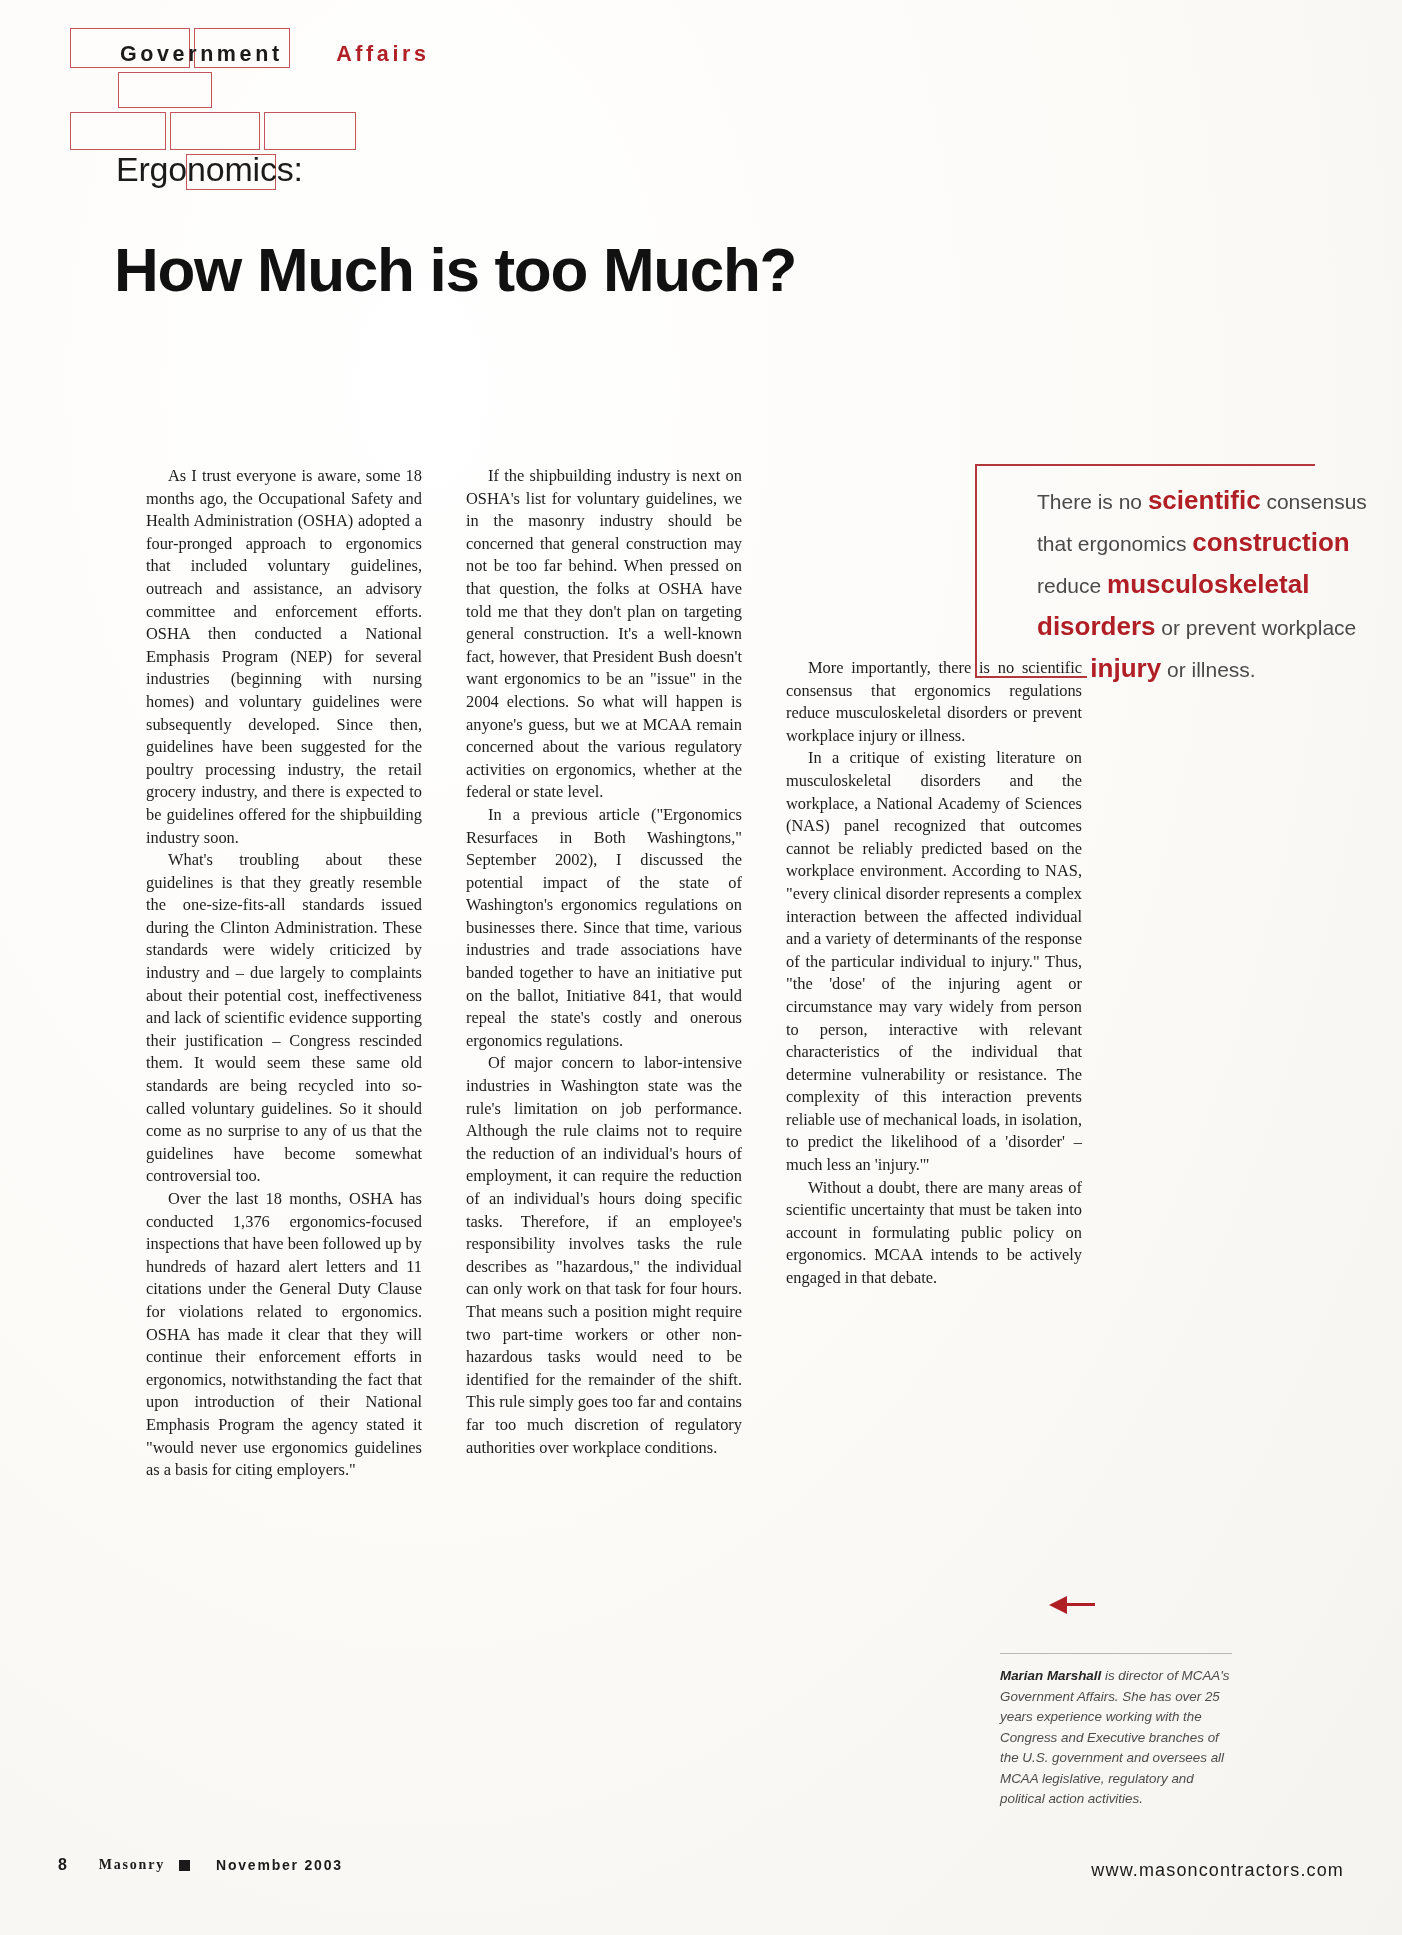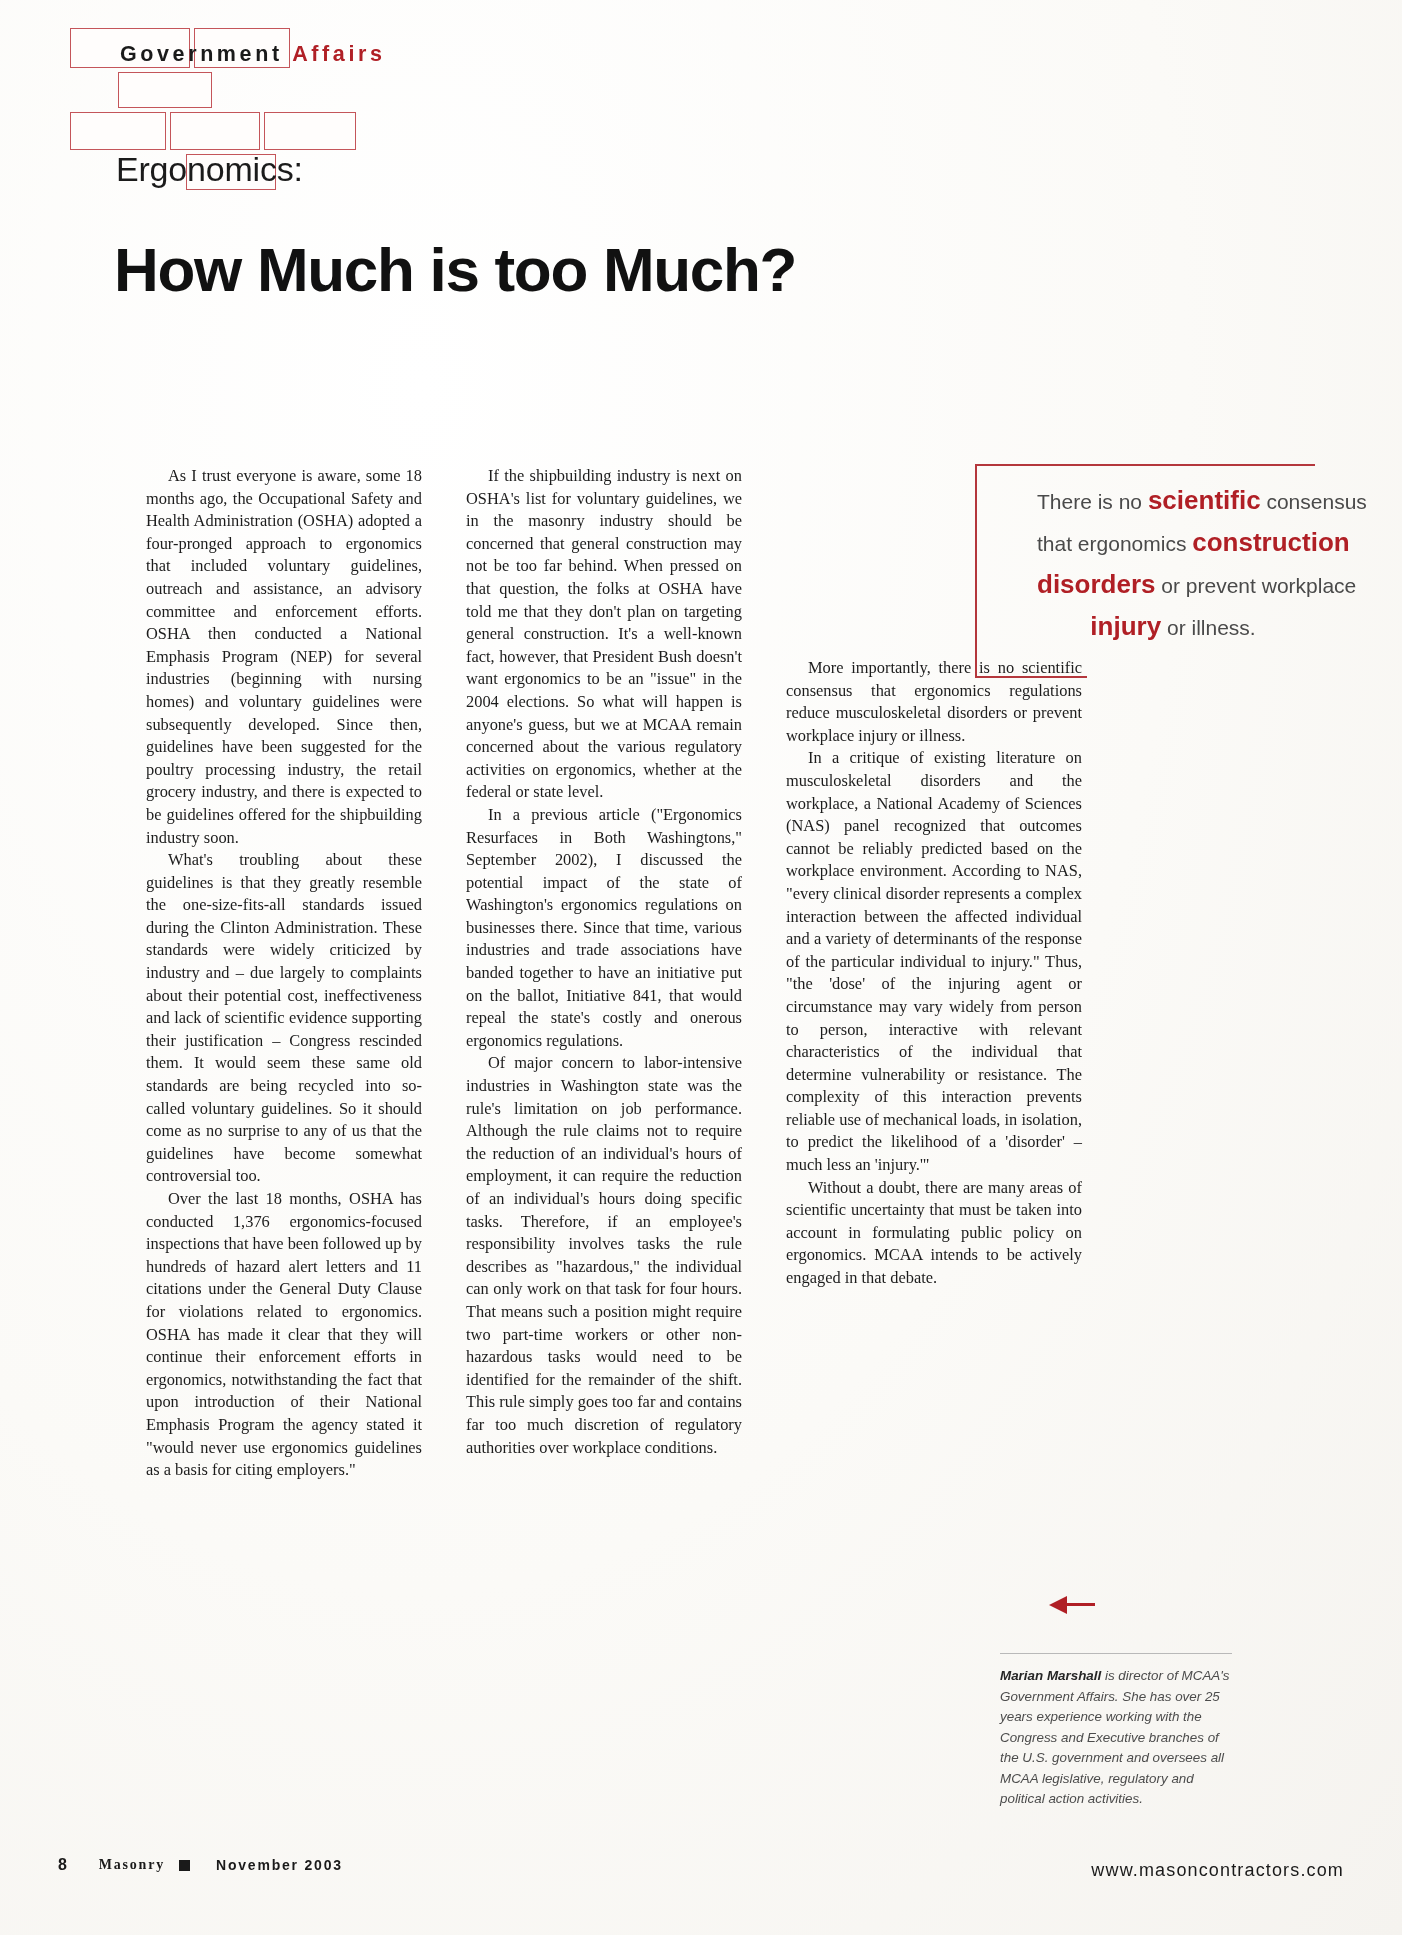"Affairs" .kicker .k2 { margin-left: none -> 44px }
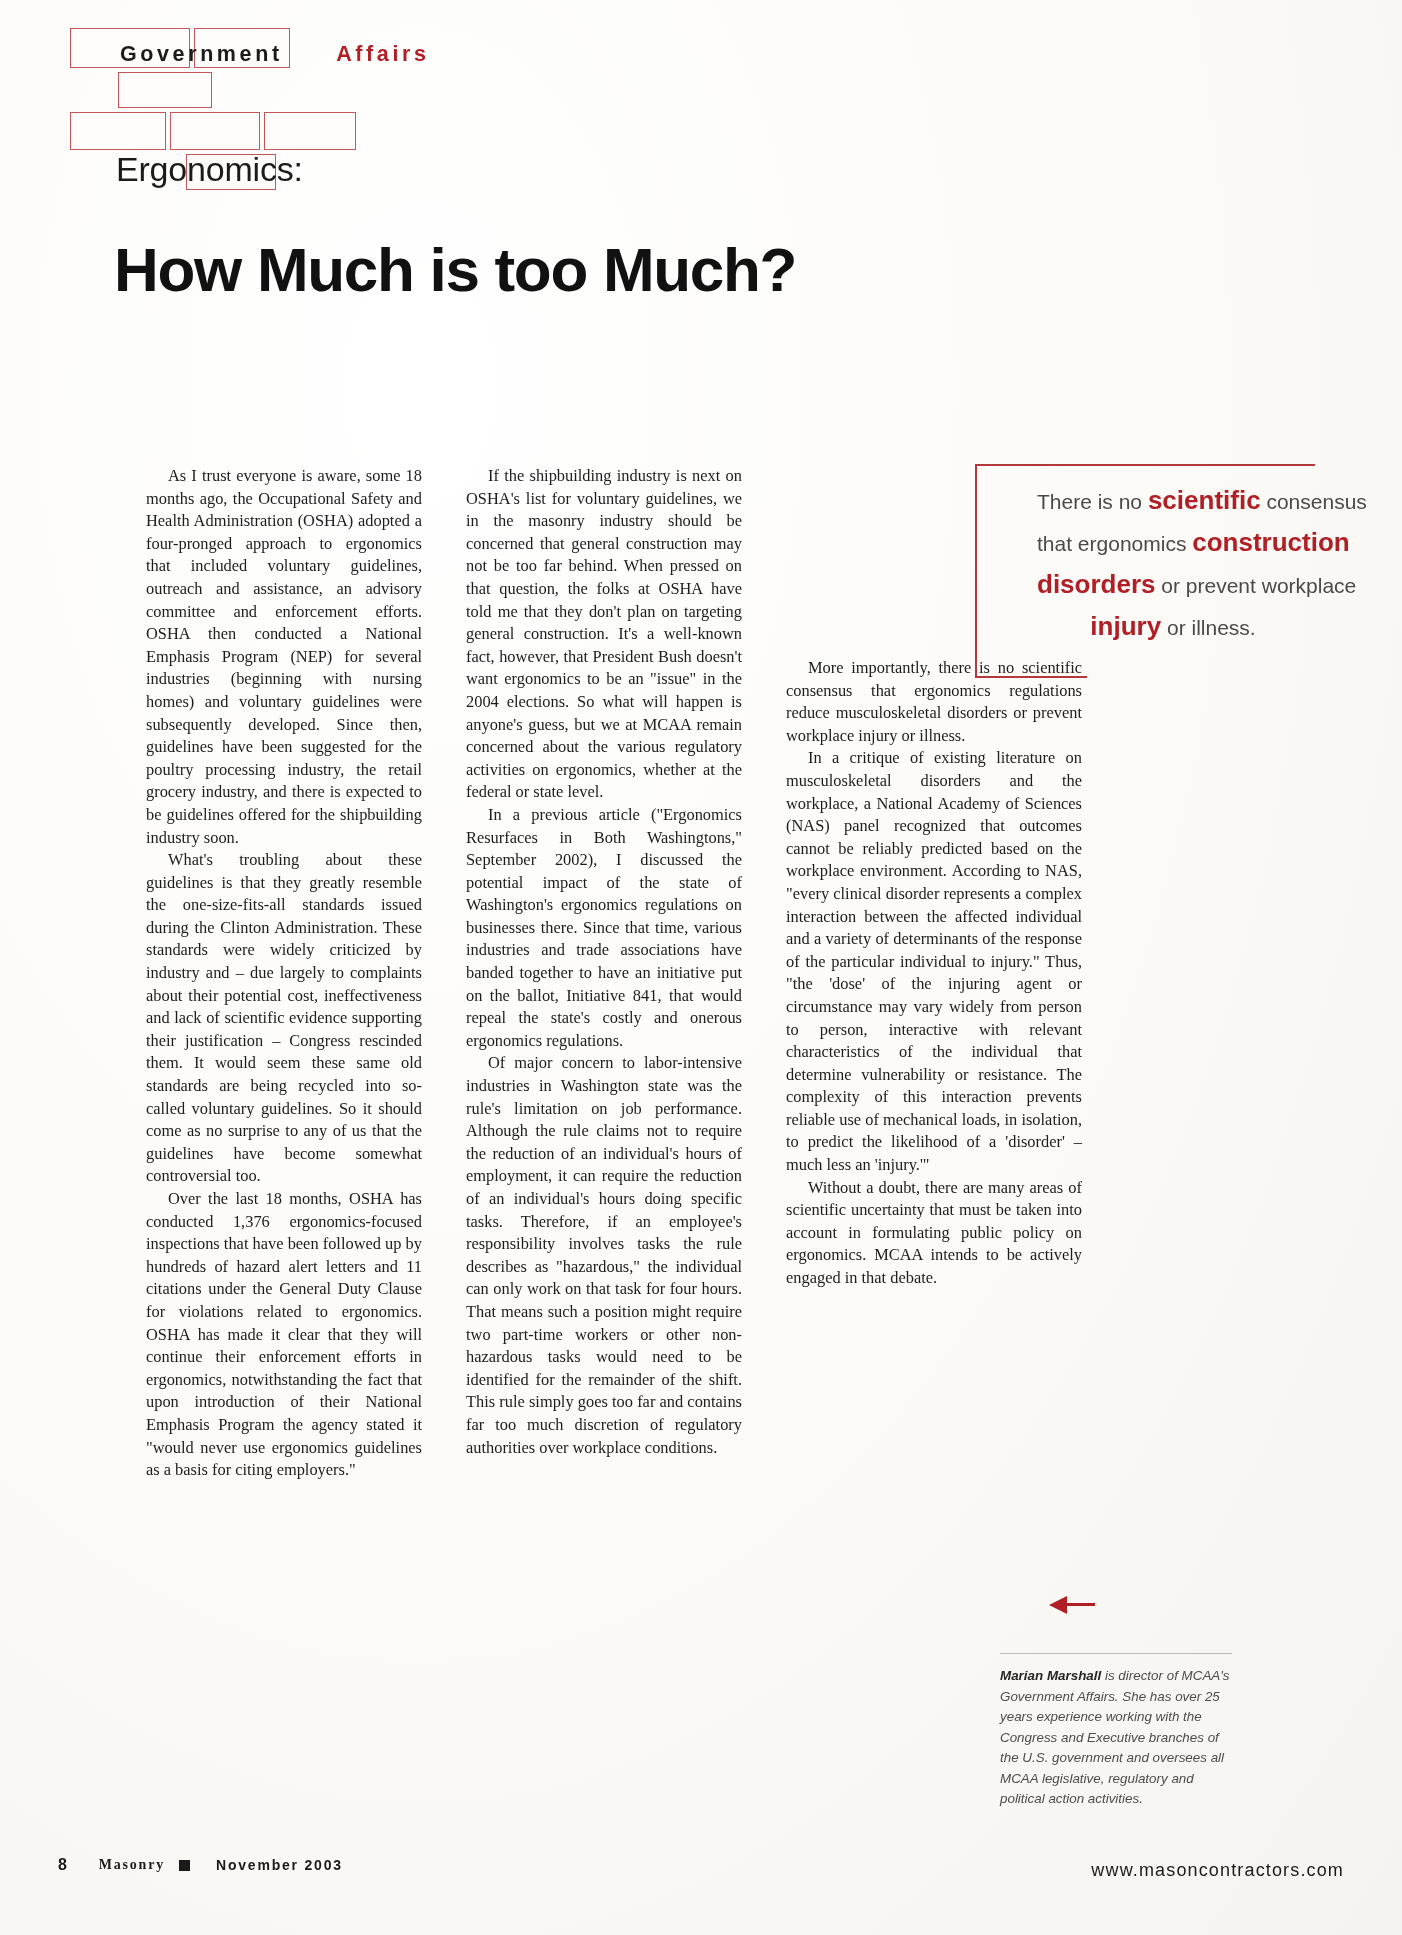"reduce musculoskeletal" div.pq-line { html: none -> <div> <span>reduce </span><b>musculoskeletal</b><span></span> </div> }
